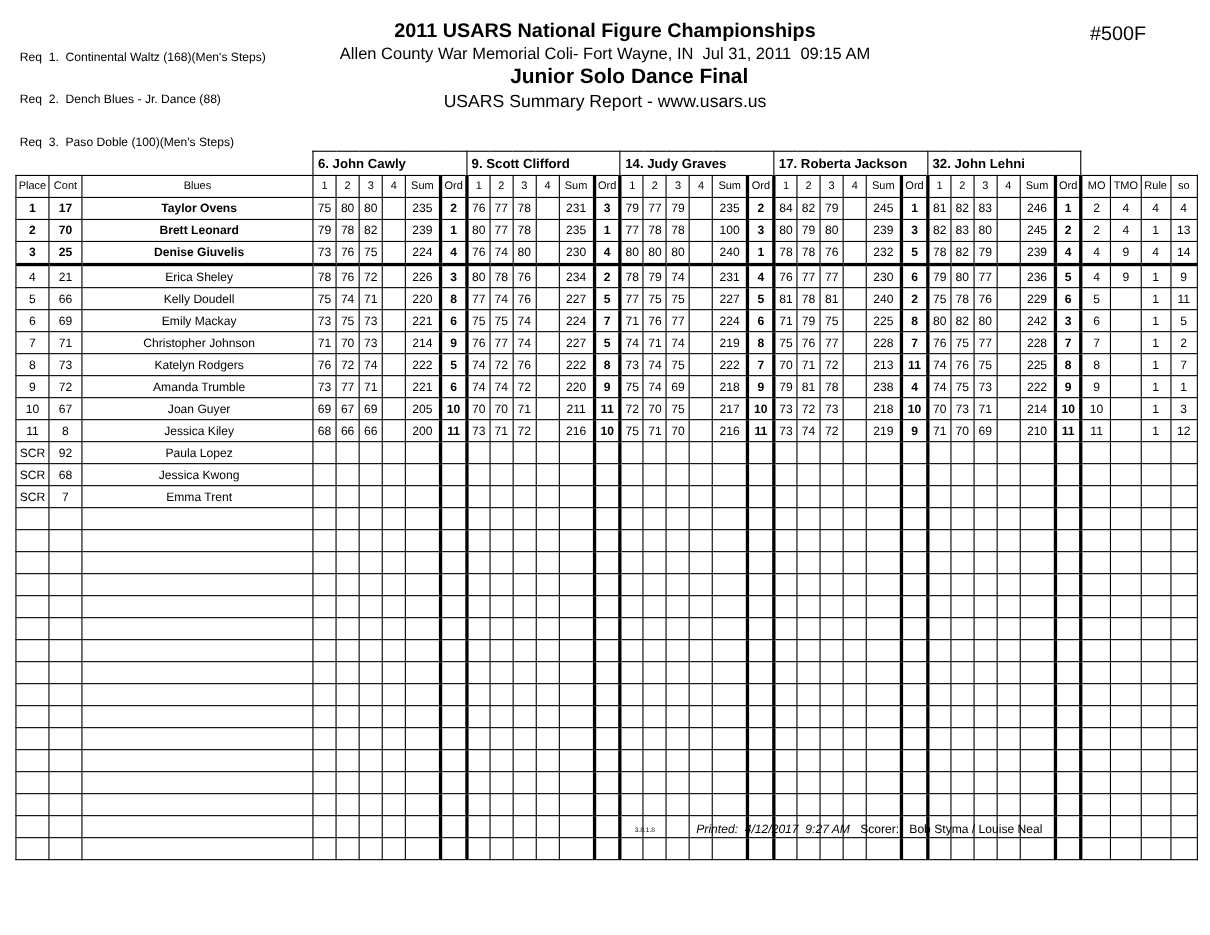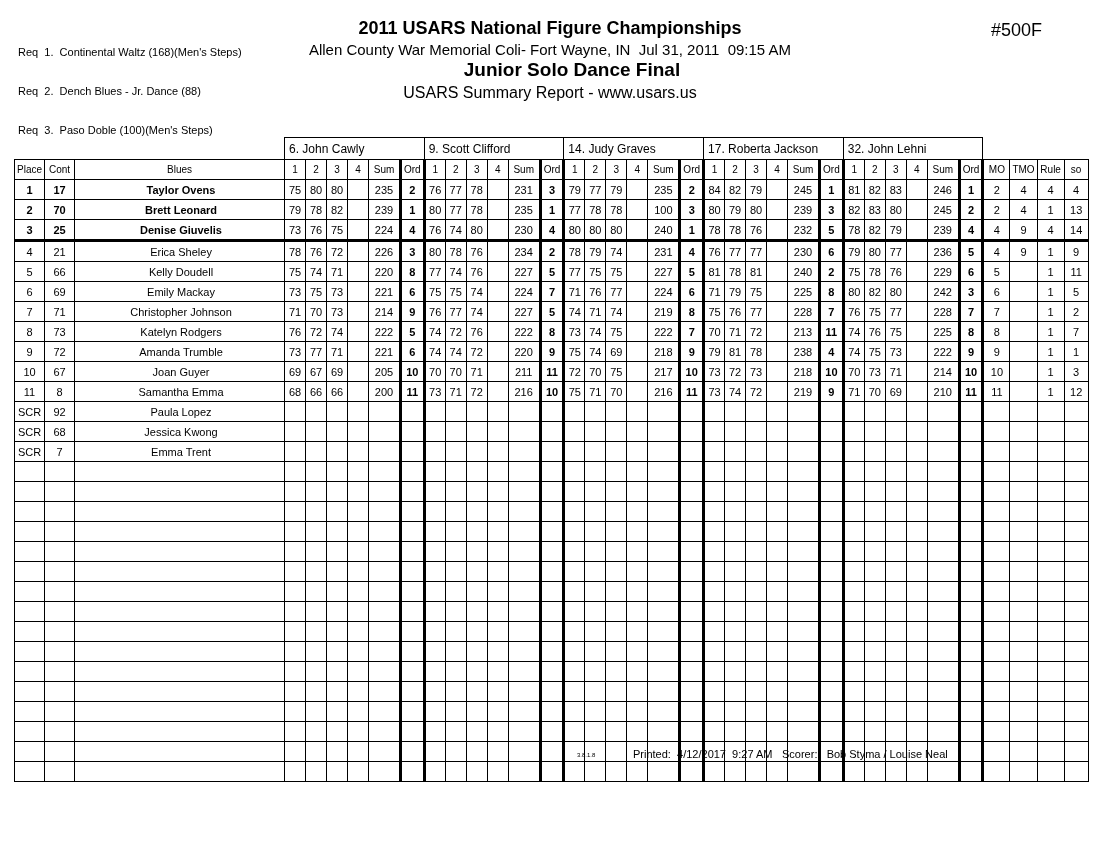"6. John Cawly" table.t td.jname { font-weight: none -> bold }
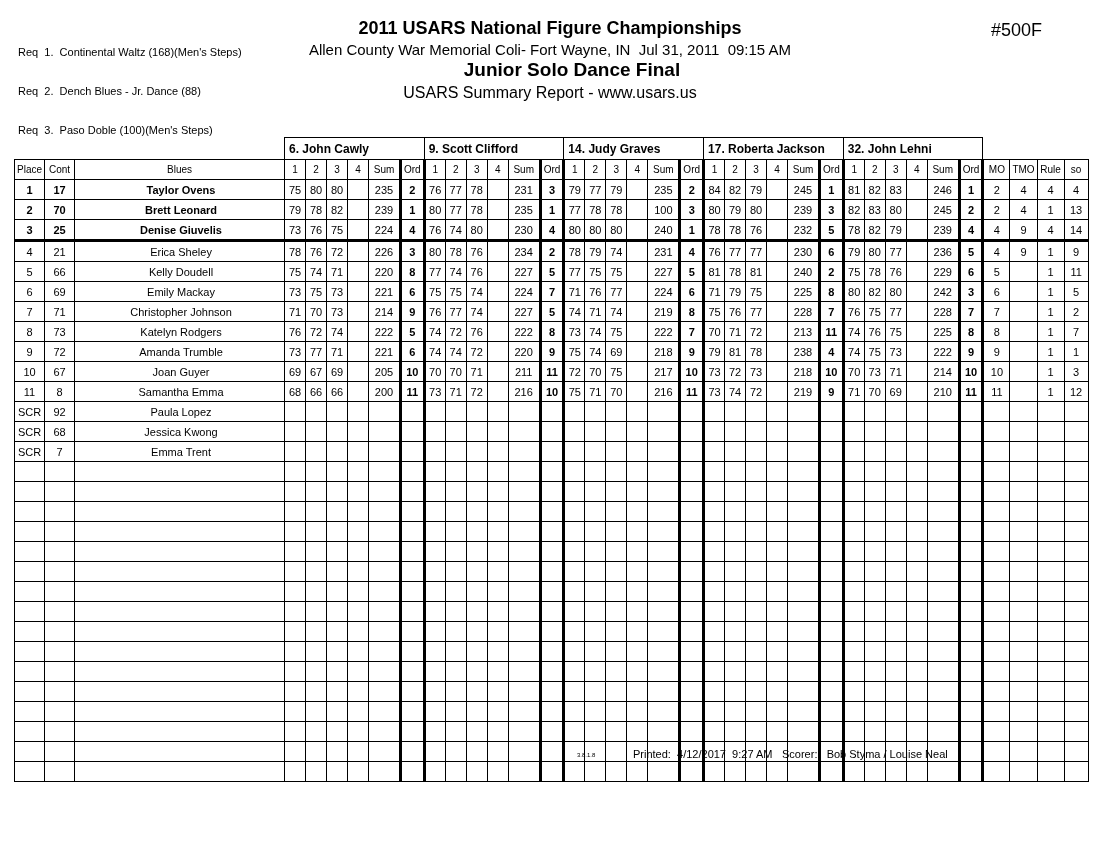"Samantha Emma" td.name { text: Samantha Emma -> Jessica Kiley }
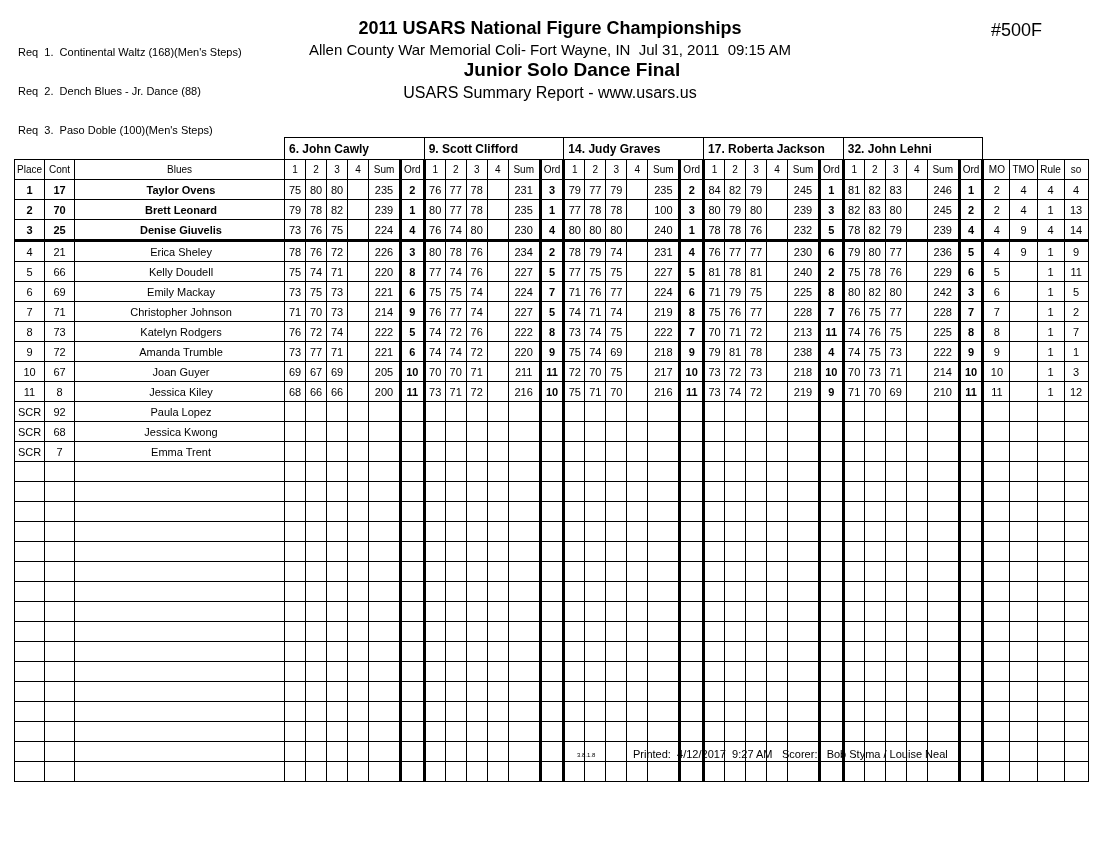"Printed: 4/12/2017 9:27 AM" .printed { font-style: none -> italic }
